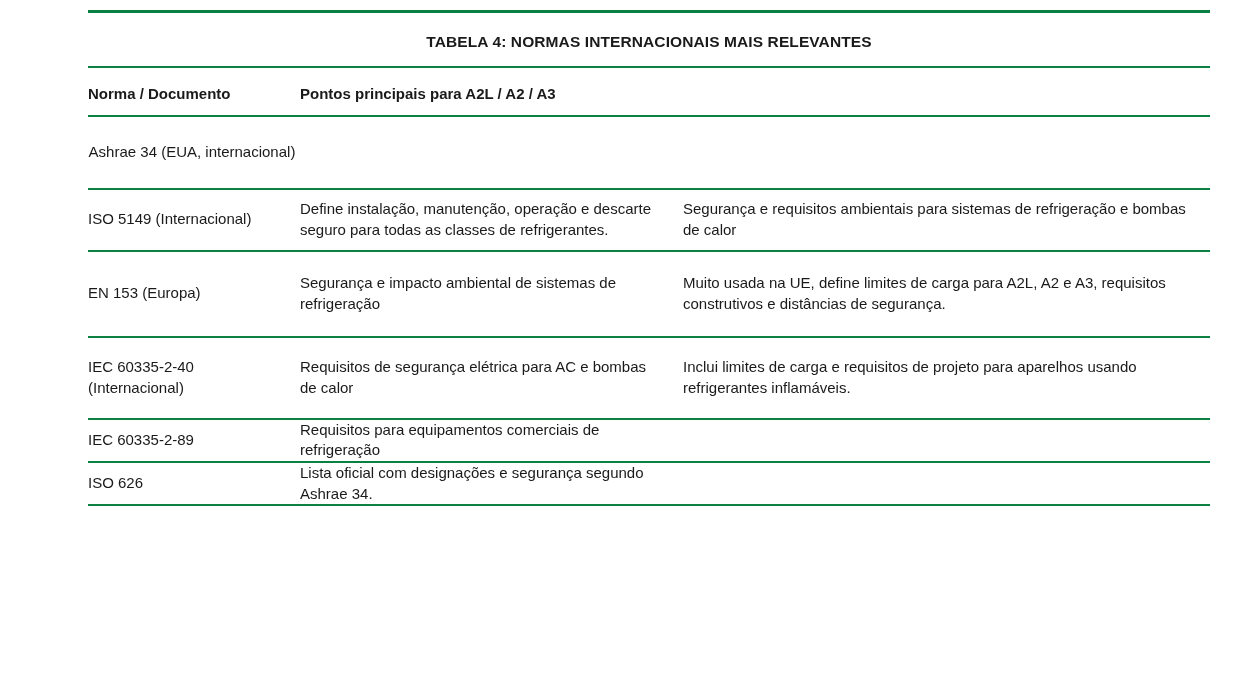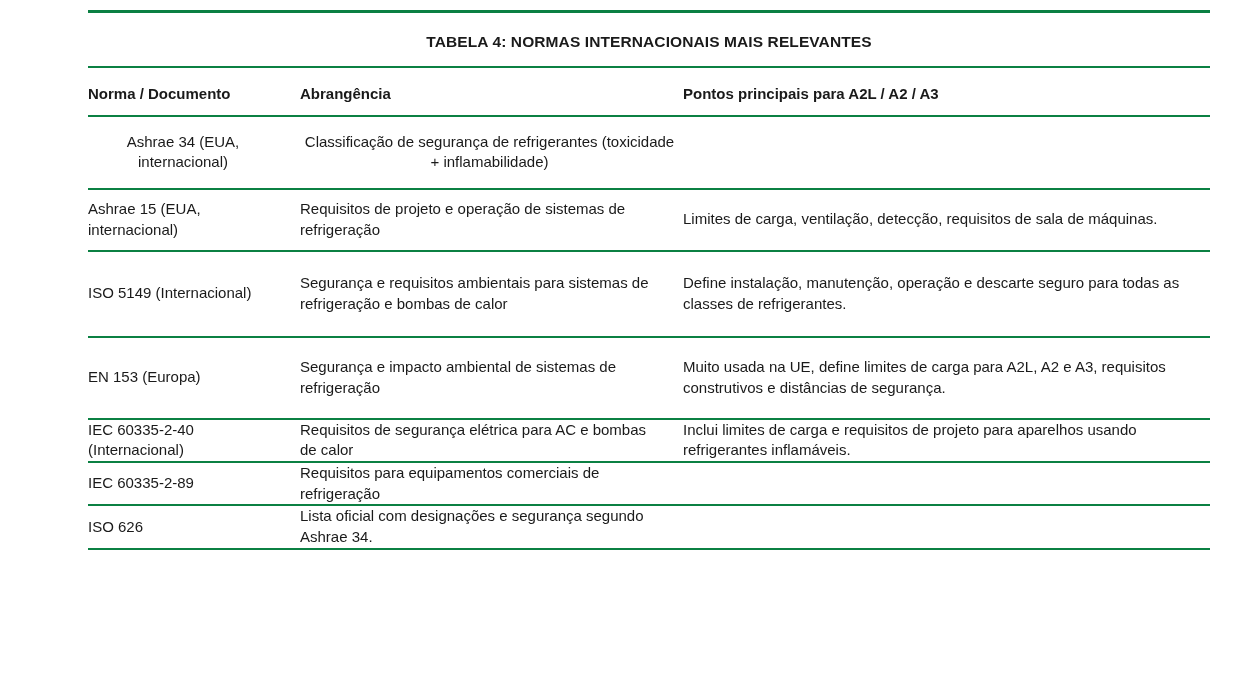"Abrangência" div.cell { html: <div>Abrangência</div> -> none }
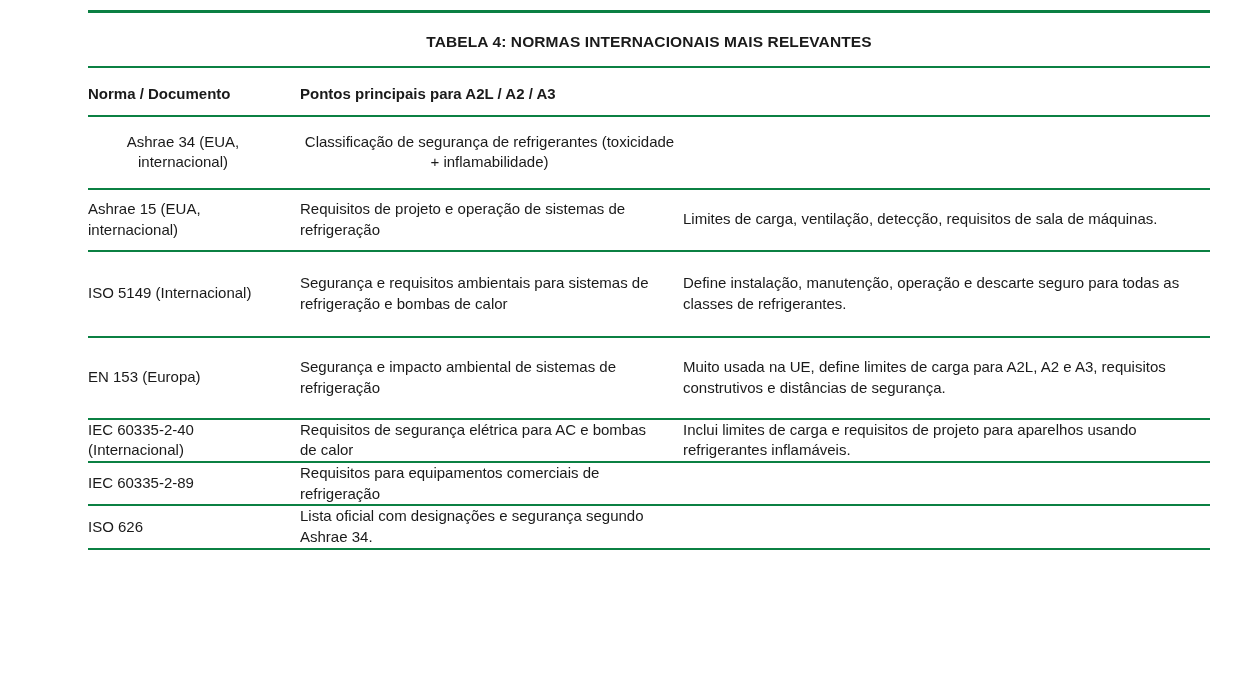"Classificação de segurança de" div.cell { html: <div>Classificação de segurança de refrigerantes (toxicidade + inflamabilidade)</div> -> none }
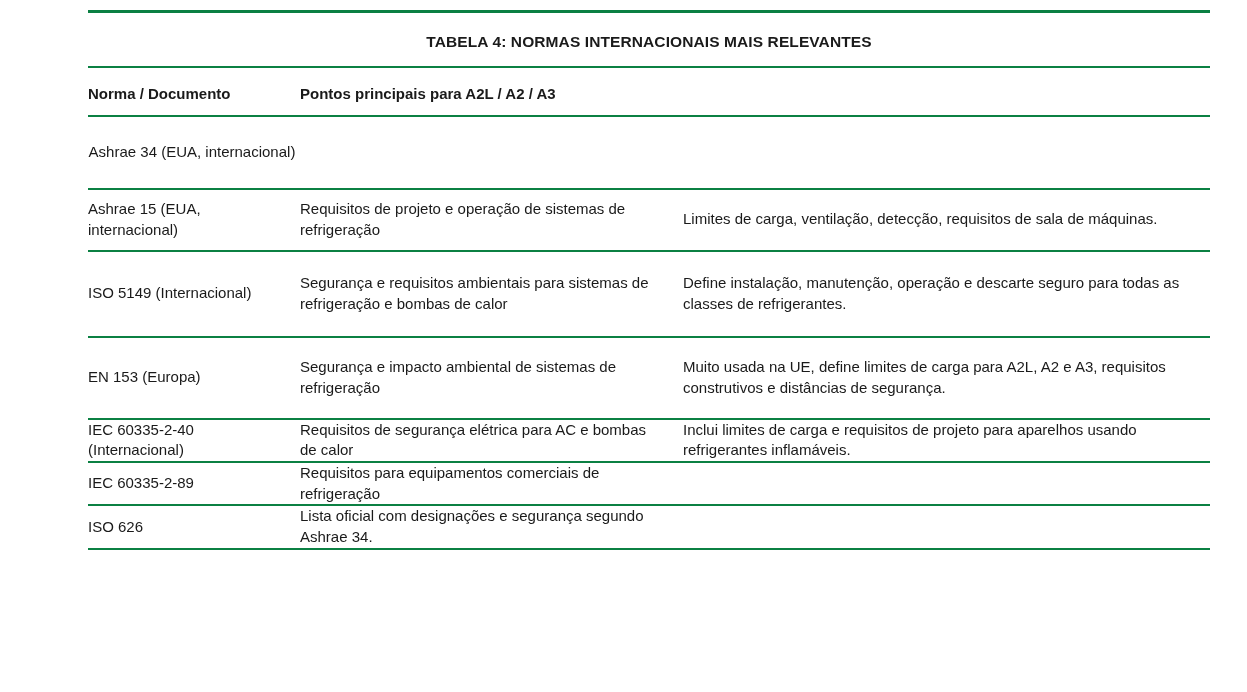"Ashrae 15 (EUA, internacional)" div.grid-row { html: <div> <div>Ashrae 15 (EUA, internacional)</div> <div>Requisitos de projeto e operação de sistemas de refrigeração</div> <div>Limites de carga, ventilação, detecção, requisitos de sala de máquinas.</div> </div> -> none }
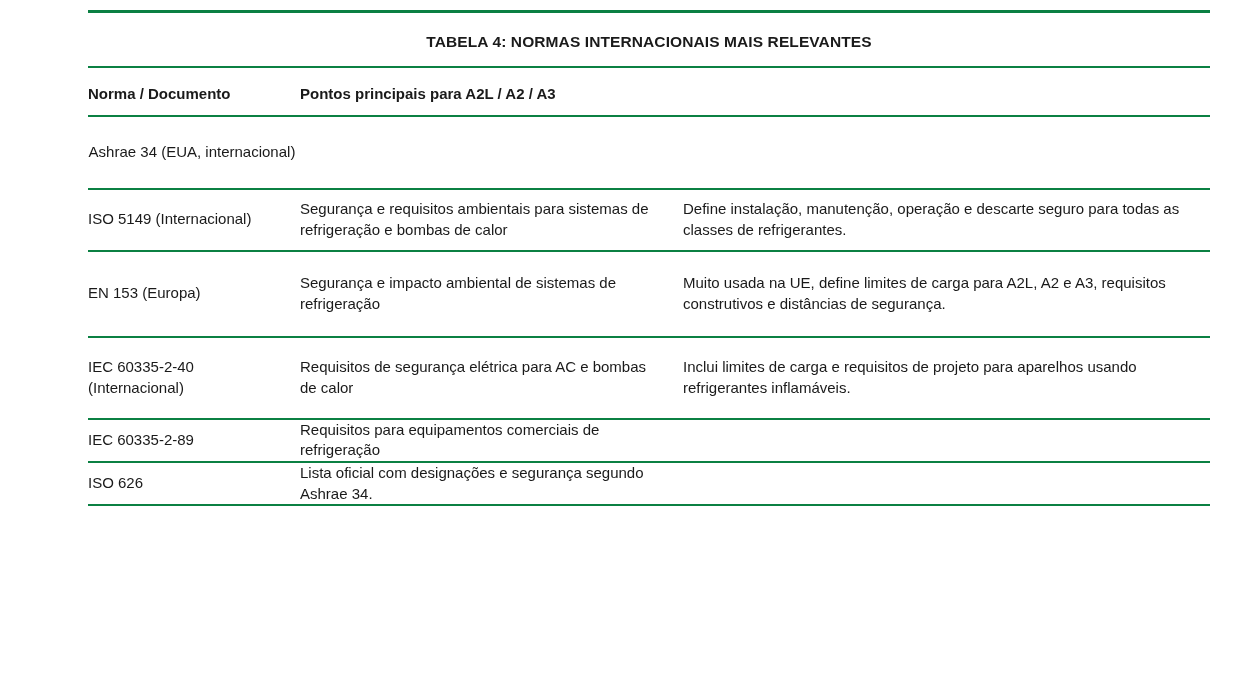"Segurança e requisitos ambientais para" div.cell { order: before "Define instalação, manutenção, operação" -> after "Define instalação, manutenção, operação" }
